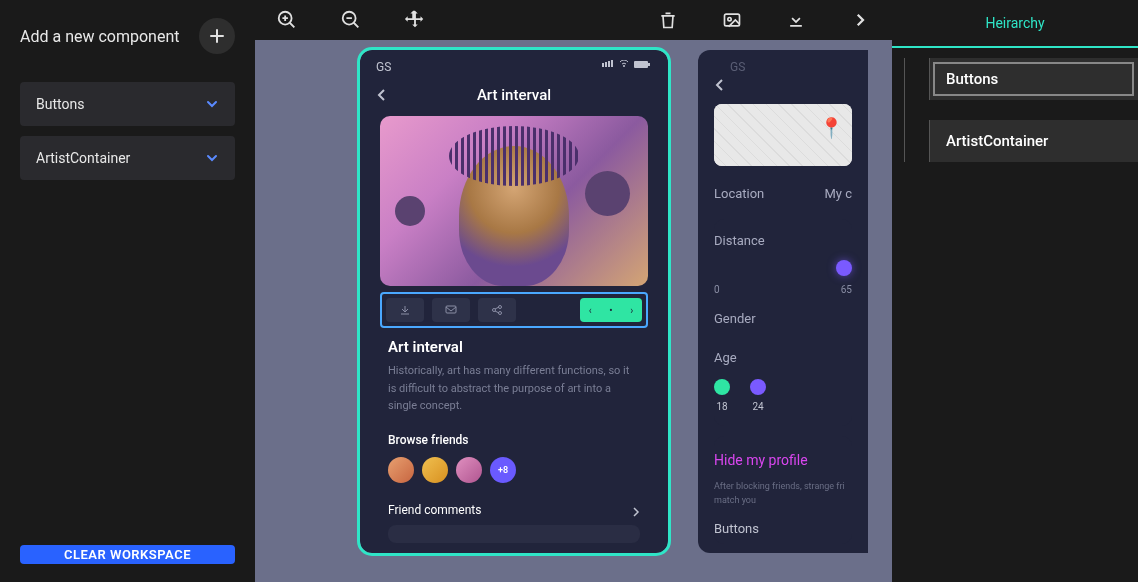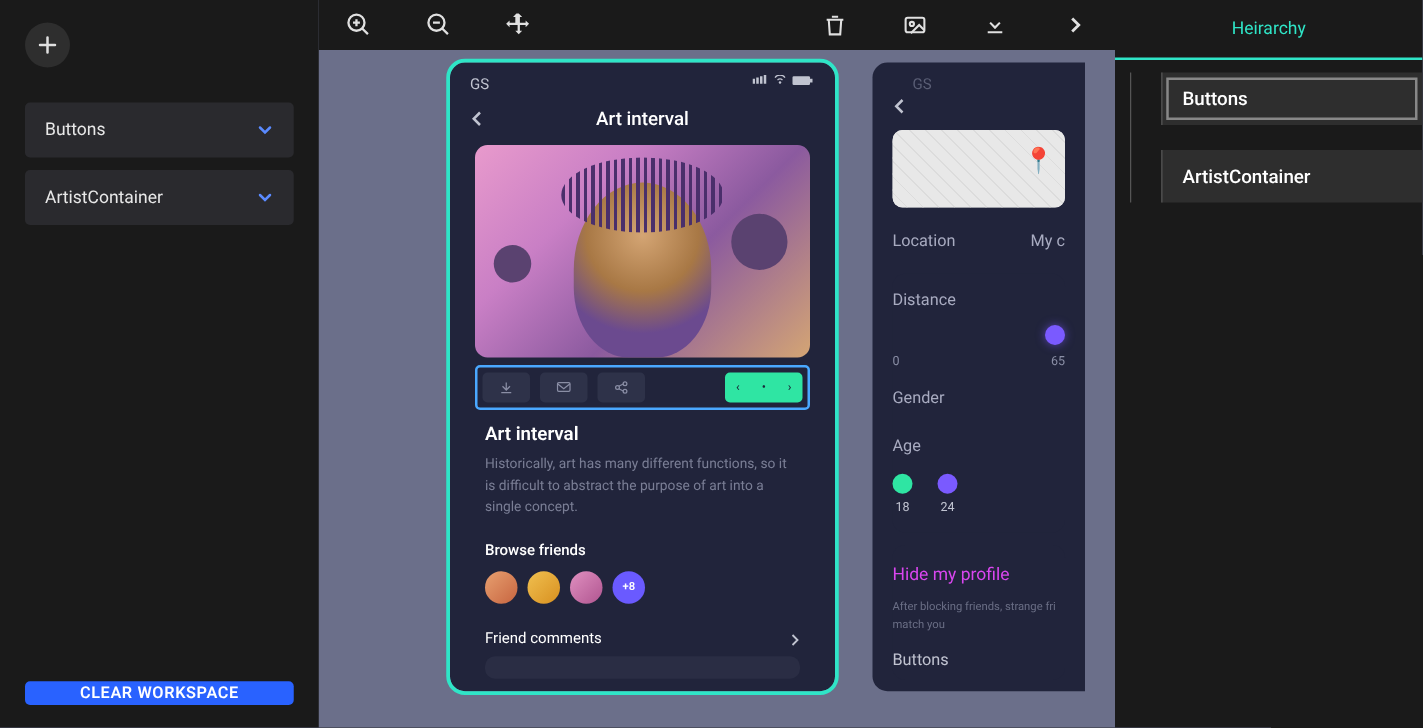"Add a new component" h2 { html: none -> <h2>Add a new component</h2> }
